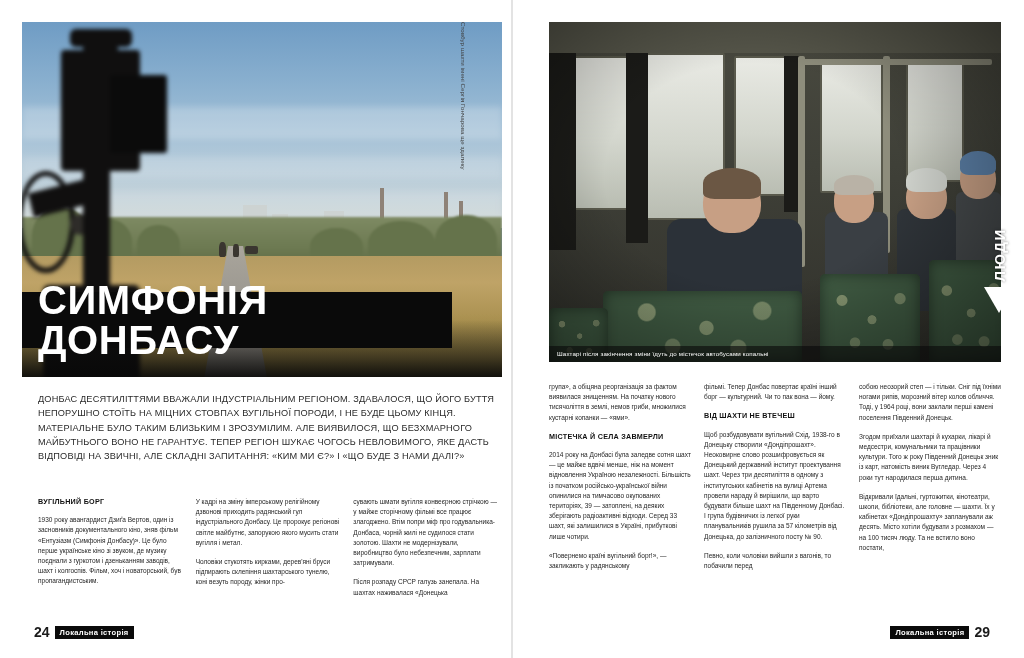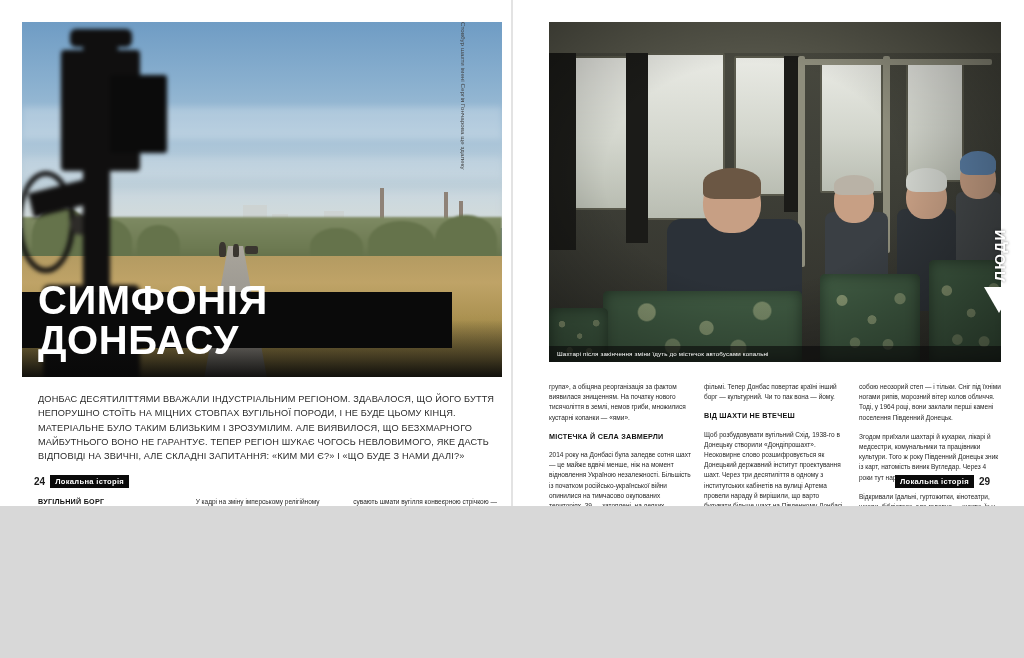"СИМФОНІЯ ДОНБАСУ" .spread { height: 506px -> 658px }
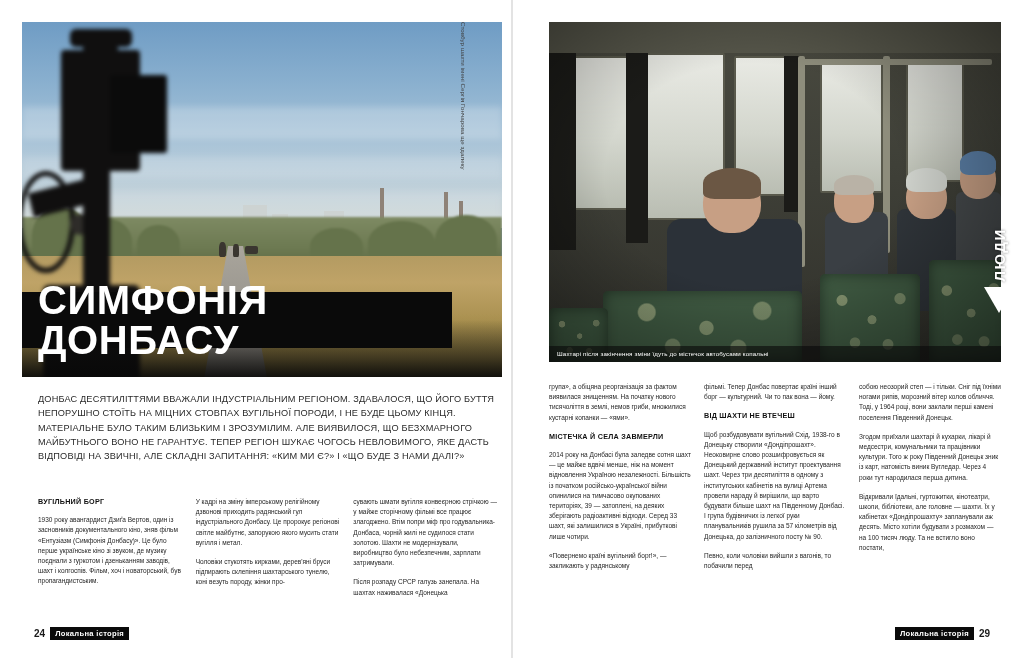"24" .pagenum { font-size: 10px -> 14px }
